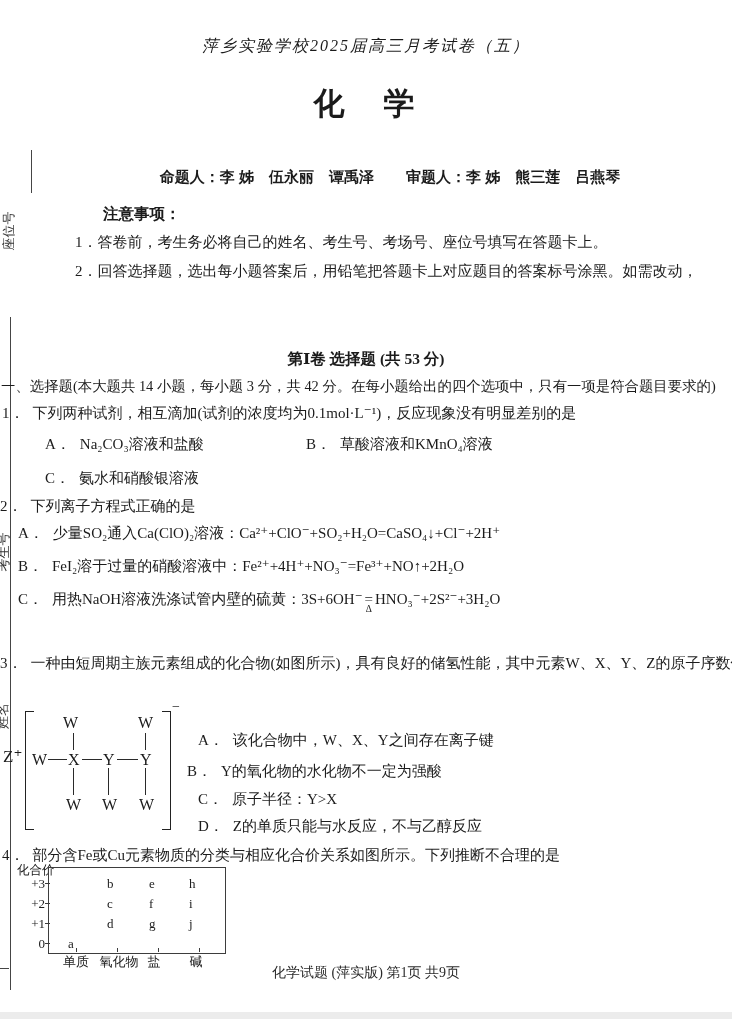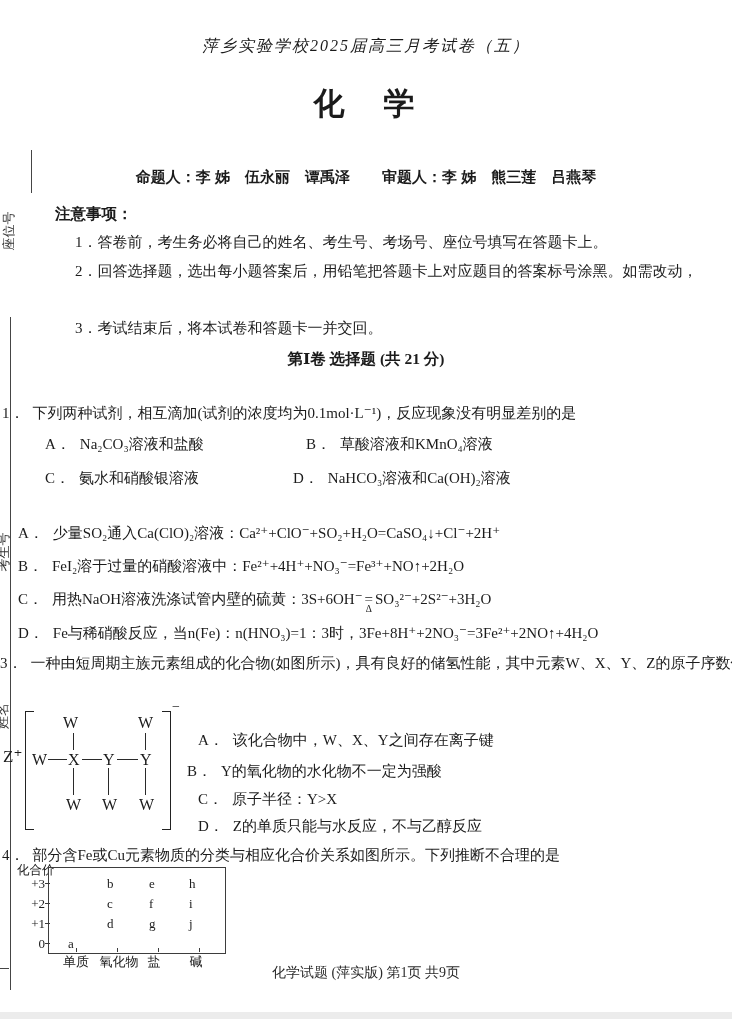"命题人：李 姊 伍永丽 谭禹泽 审题人：李" .sans { padding-left: none -> 48px }
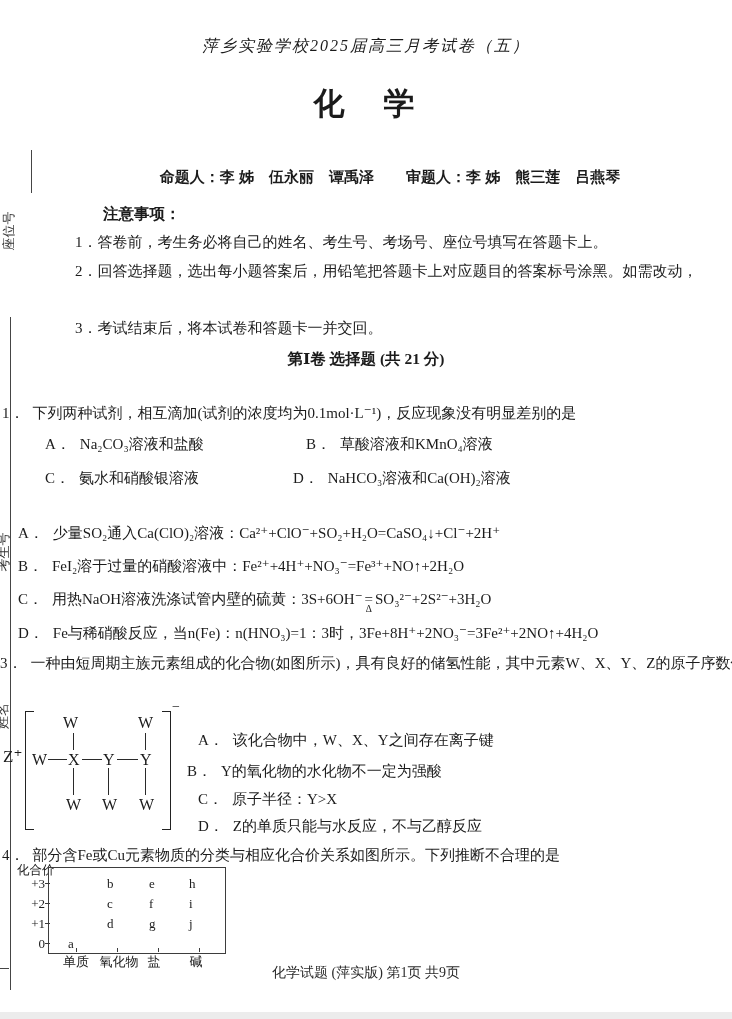"3．考试结束后，将本试卷和答题卡一并交回。" div.abs { html: <div>3．考试结束后，将本试卷和答题卡一并交回。</div> -> none }
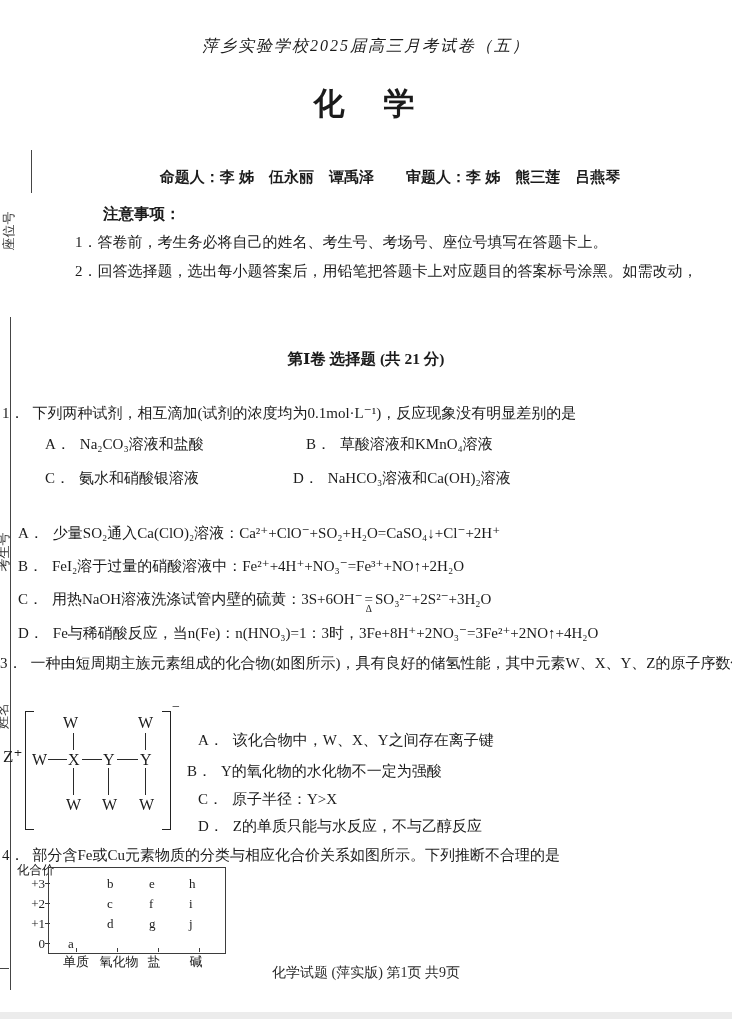"第Ⅰ卷 选择题 (共 21 分)" div.abs { text: 21 -> 53 }
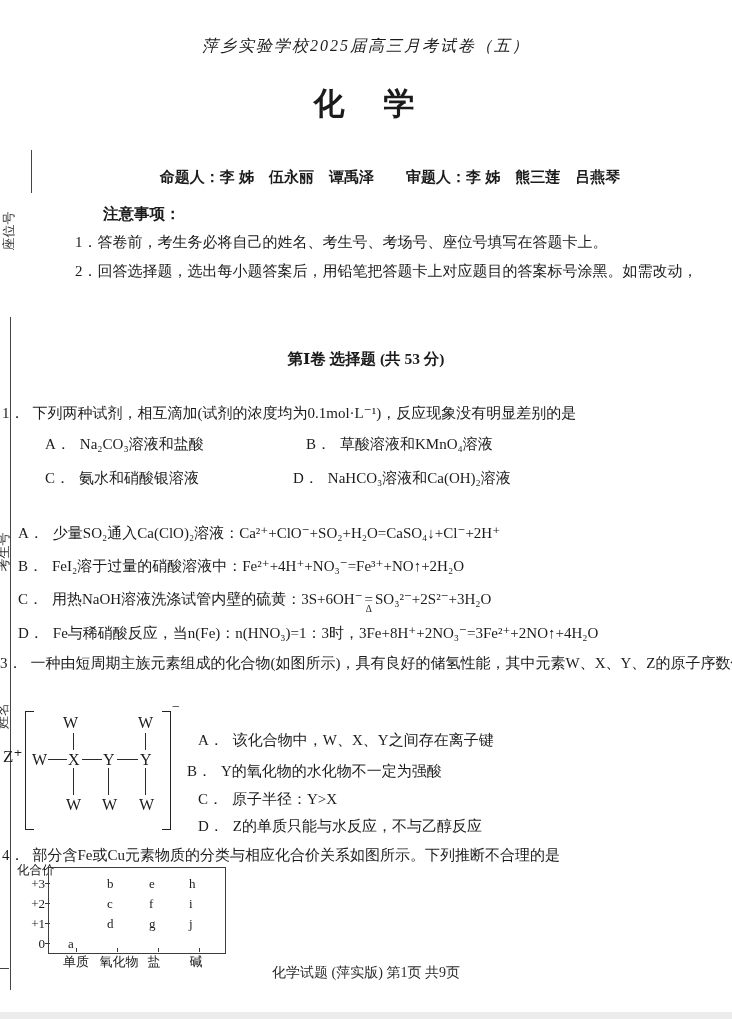"一、选择题(本大题共 14 小题，每小题 3 分，共" div.abs { html: none -> <div>一、选择题(本大题共 14 小题，每小题 3 分，共 42 分。在每小题给出的四个选项中，只有一项是符合题目要求的)</div> }
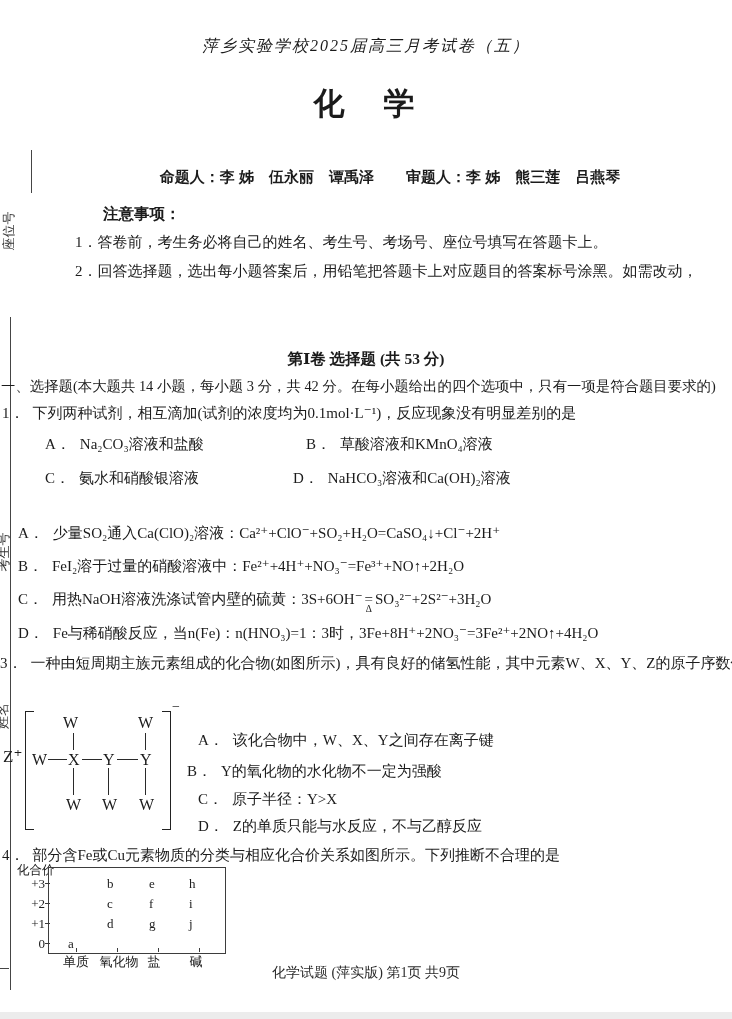"D． NaHCO₃溶液和Ca(OH)₂溶液" div.abs { html: <div> <span>D．</span><span>NaHCO₃溶液和Ca(OH)₂溶液</span> </div> -> none }
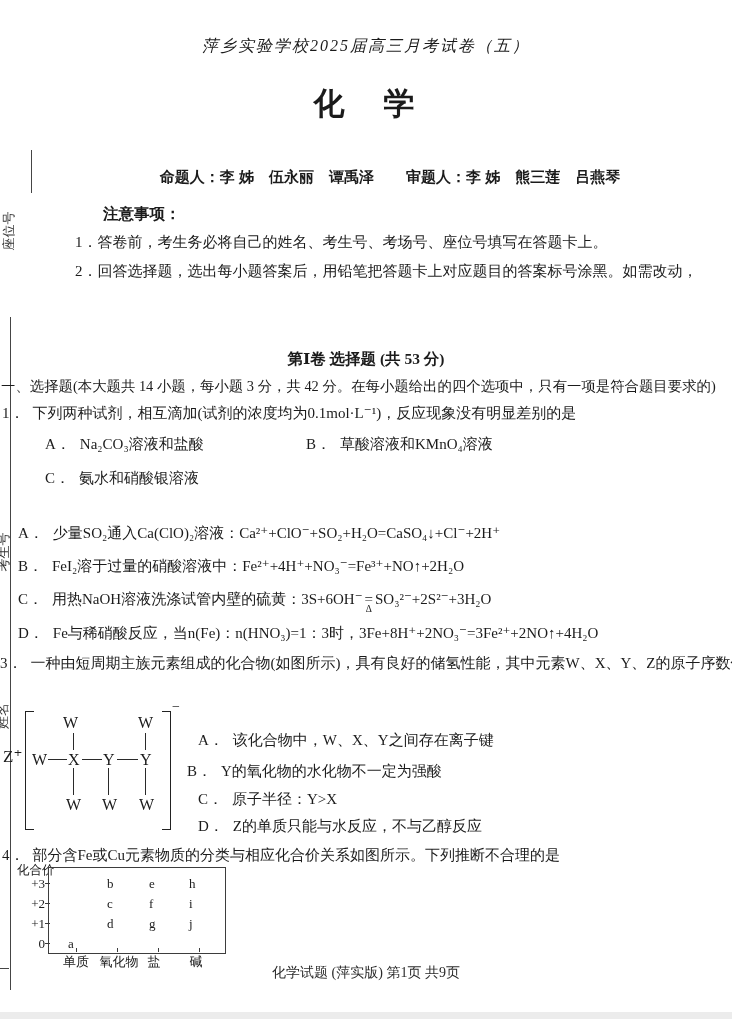"2． 下列离子方程式正确的是" div.abs { html: none -> <div> <span>2．</span><span>下列离子方程式正确的是</span> </div> }
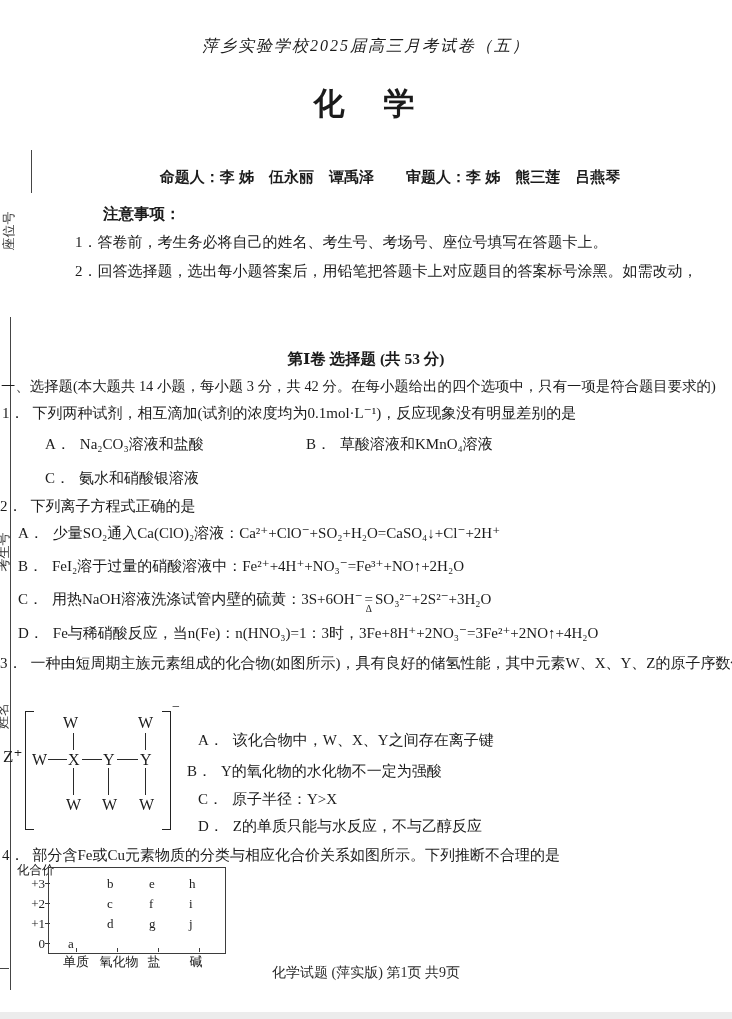"SO₃²⁻+2S²⁻+3H₂O" span { text: SO₃² -> HNO₃ }
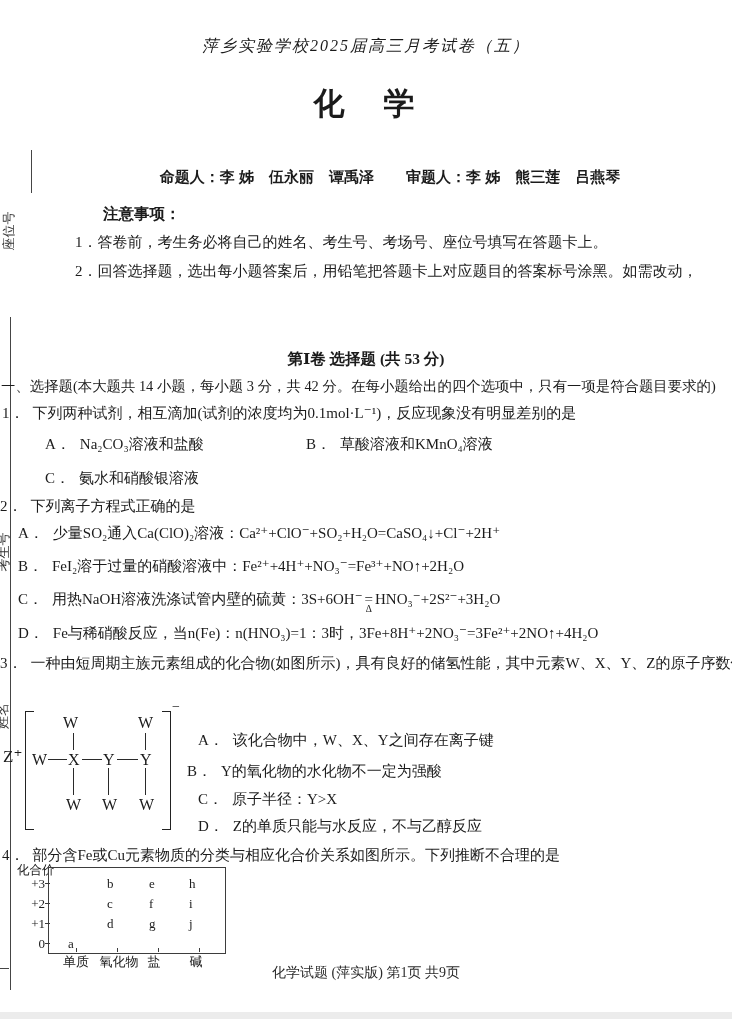"D． Fe与稀硝酸反应，当n(Fe)：n(HNO₃)=1：3时，3Fe+8H⁺+2NO₃⁻=3Fe²⁺+2NO↑+4H₂O" div.abs { html: <div> <span>D．</span><span>Fe与稀硝酸反应，当n(Fe)：n(HNO₃)=1：3时，3Fe+8H⁺+2NO₃⁻=3Fe²⁺+2NO↑+4H₂O</span> </div> -> none }
